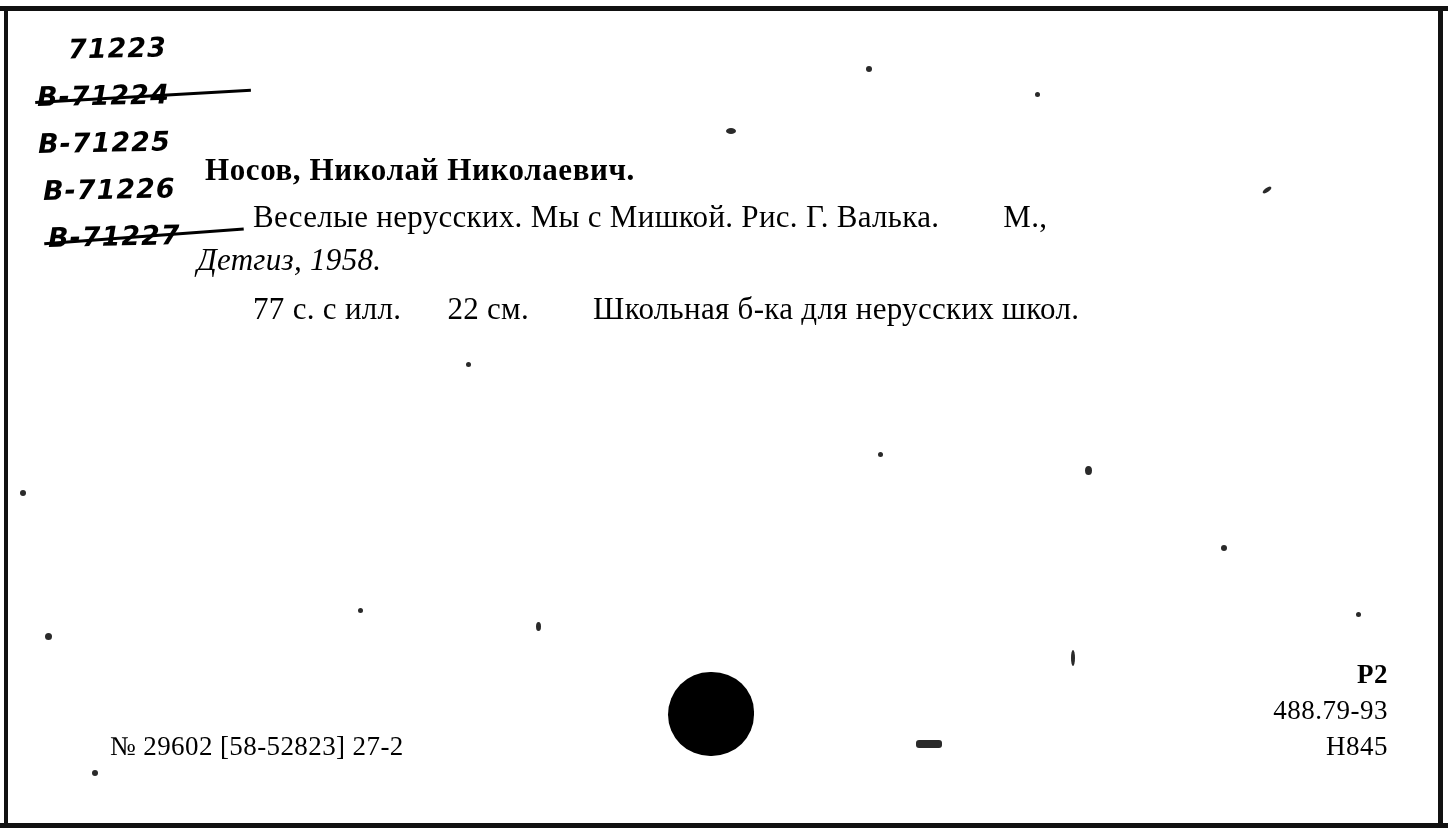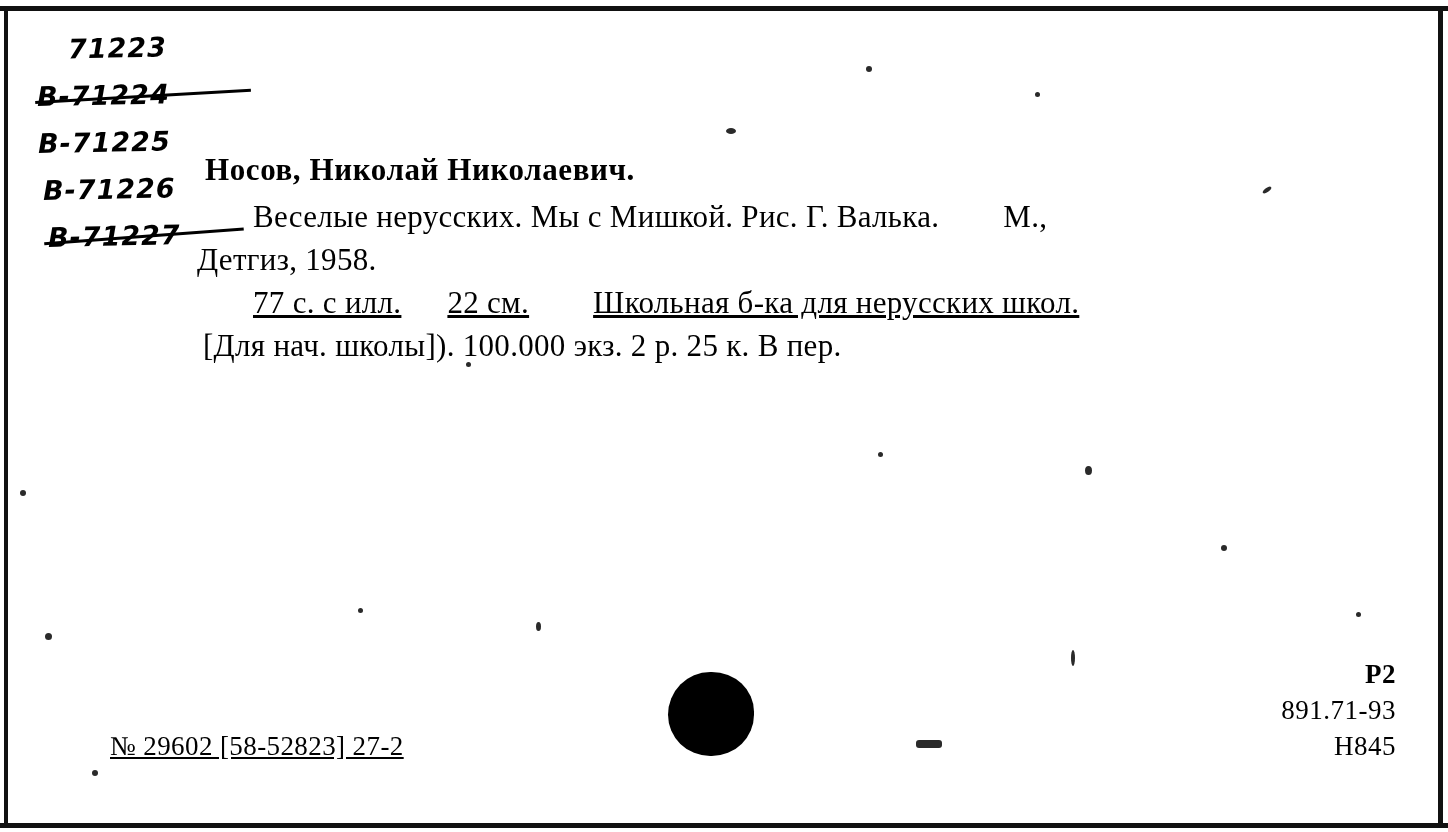"Детгиз, 1958." .imprint-line { font-style: none -> italic }
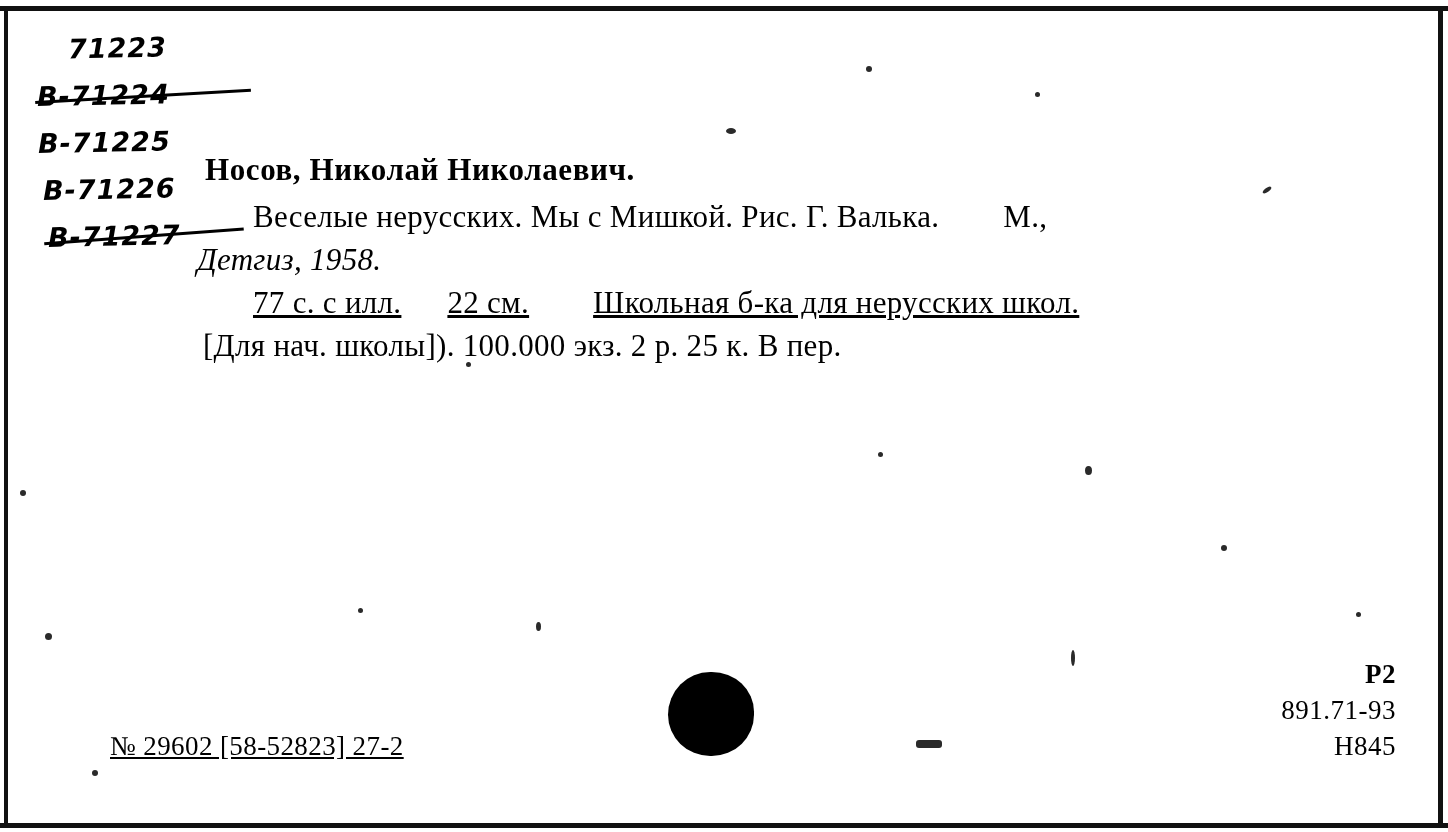"77 с. с илл. 22" .phys-line { margin-top: 0 -> 6px; text-decoration: underline -> none }
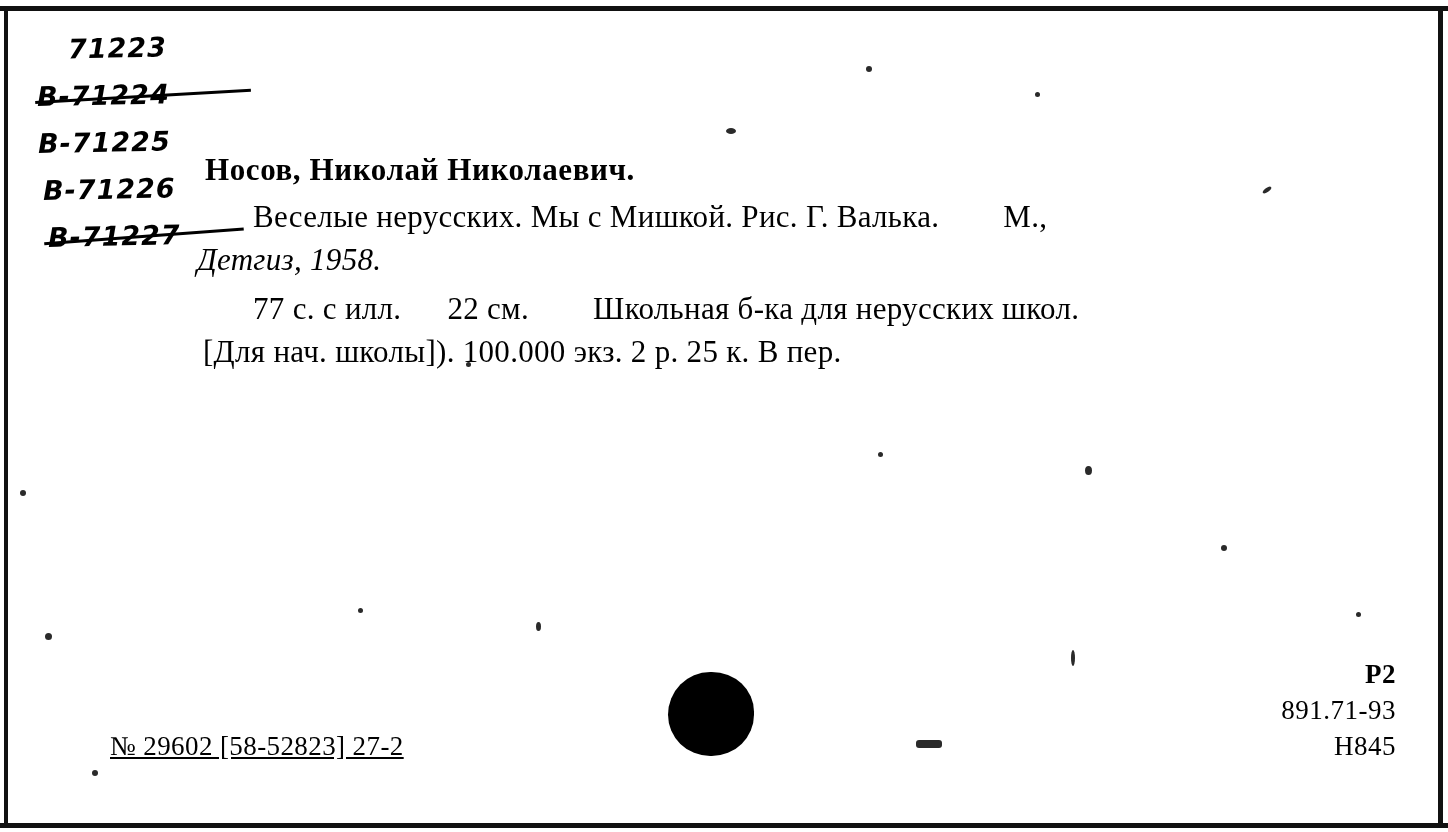"[Для нач. школы]). 100.000 экз." div.notes-line { html: <div>[Для нач. школы]). 100.000 экз. 2 р. 25 к. В пер.</div> -> none }
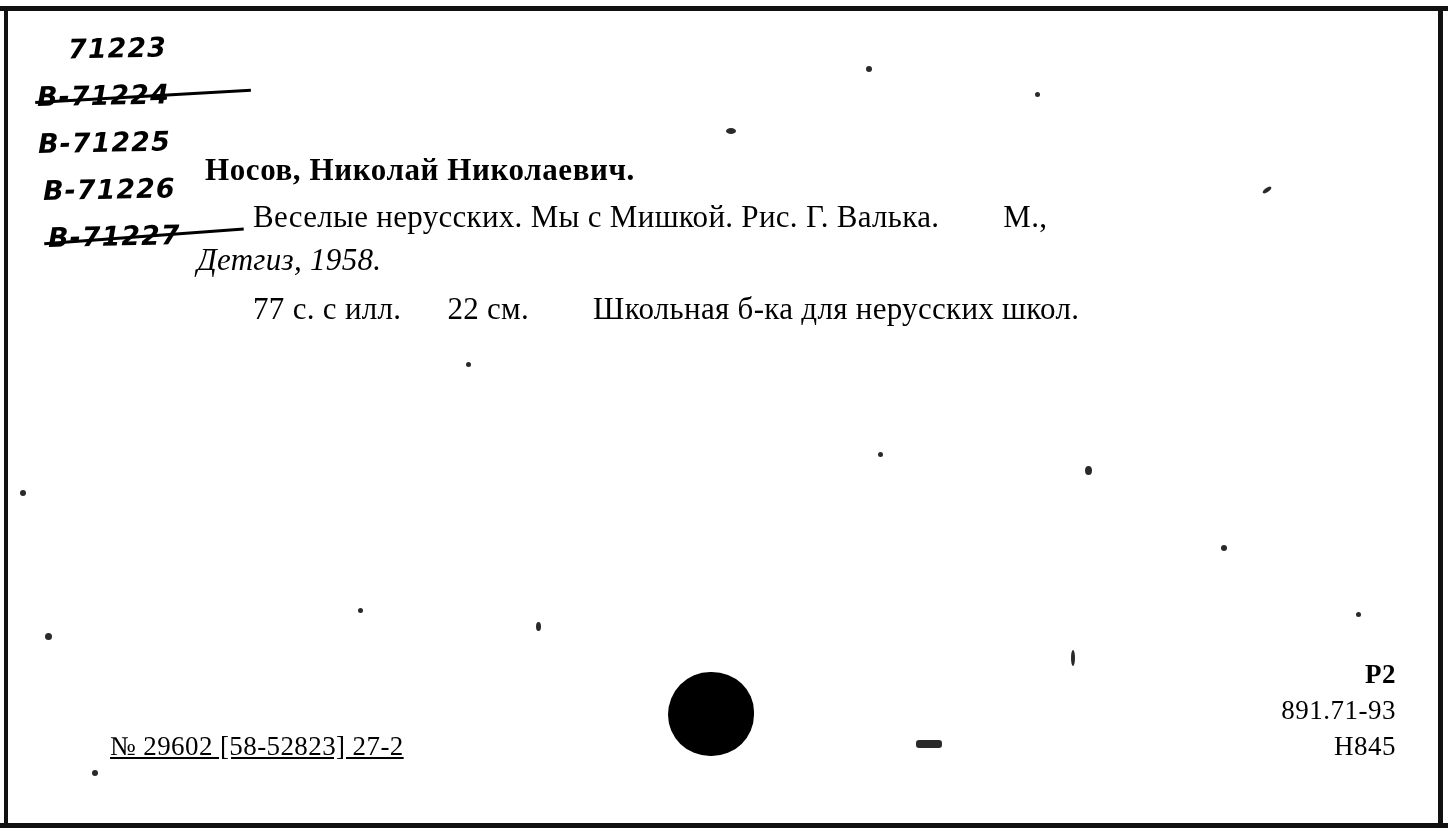"Р2" .footer-right { right: 52px -> 60px }
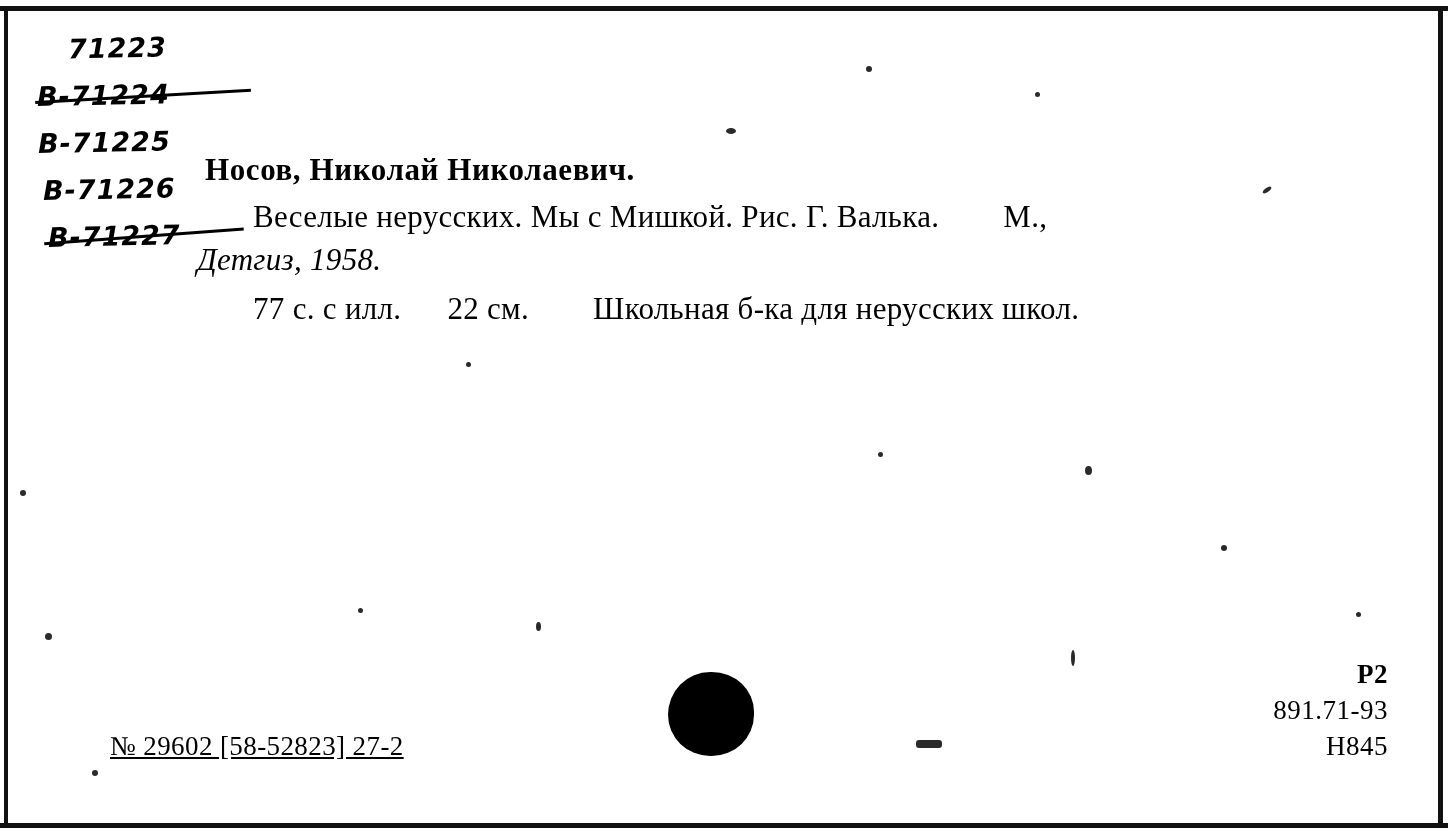"891.71-93" div.fr-line { text: 891.71-93 -> 488.79-93 }
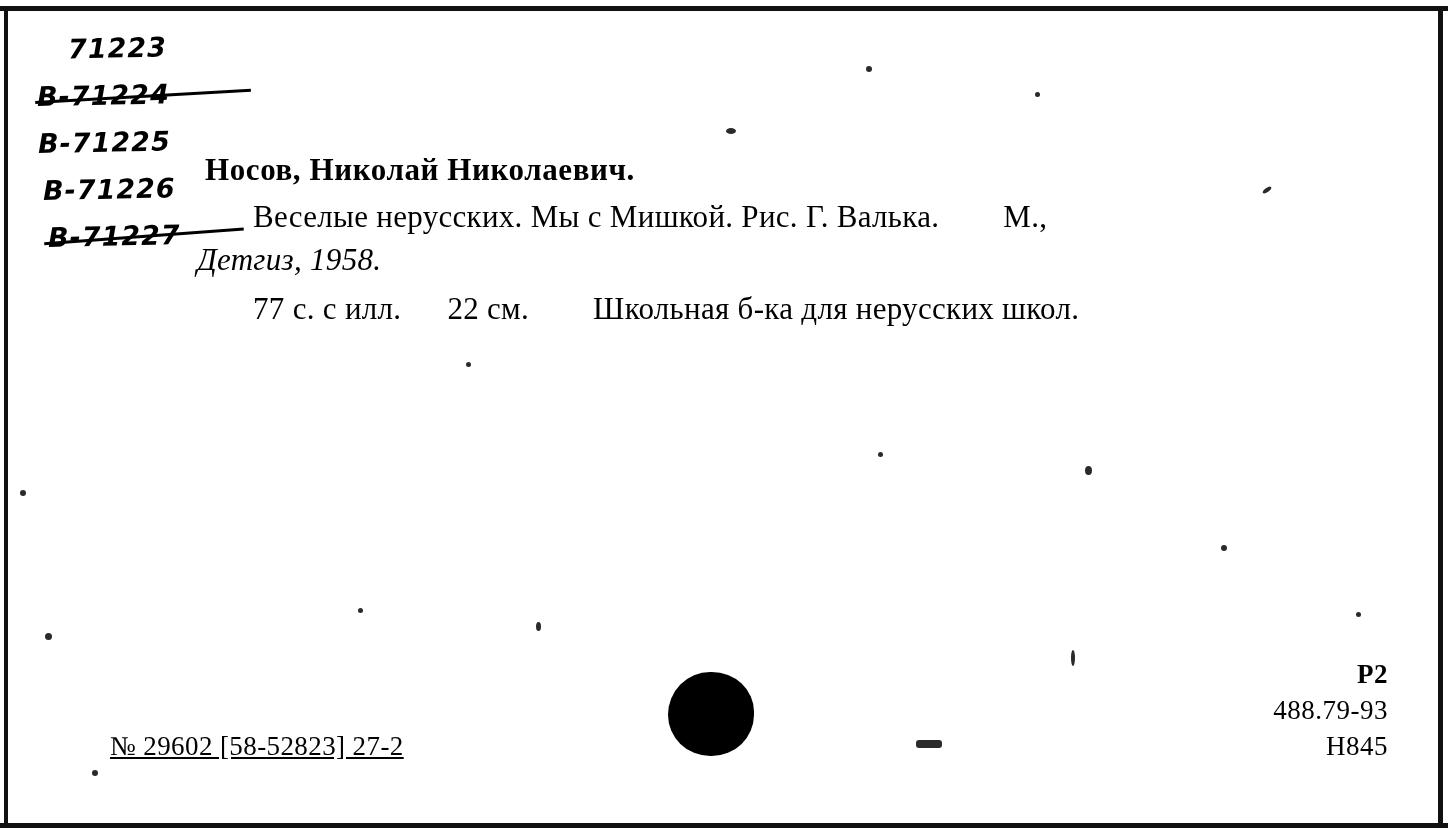"№ 29602 [58-52823] 27-2" .footer-left .fl-line { text-decoration: underline -> none }
